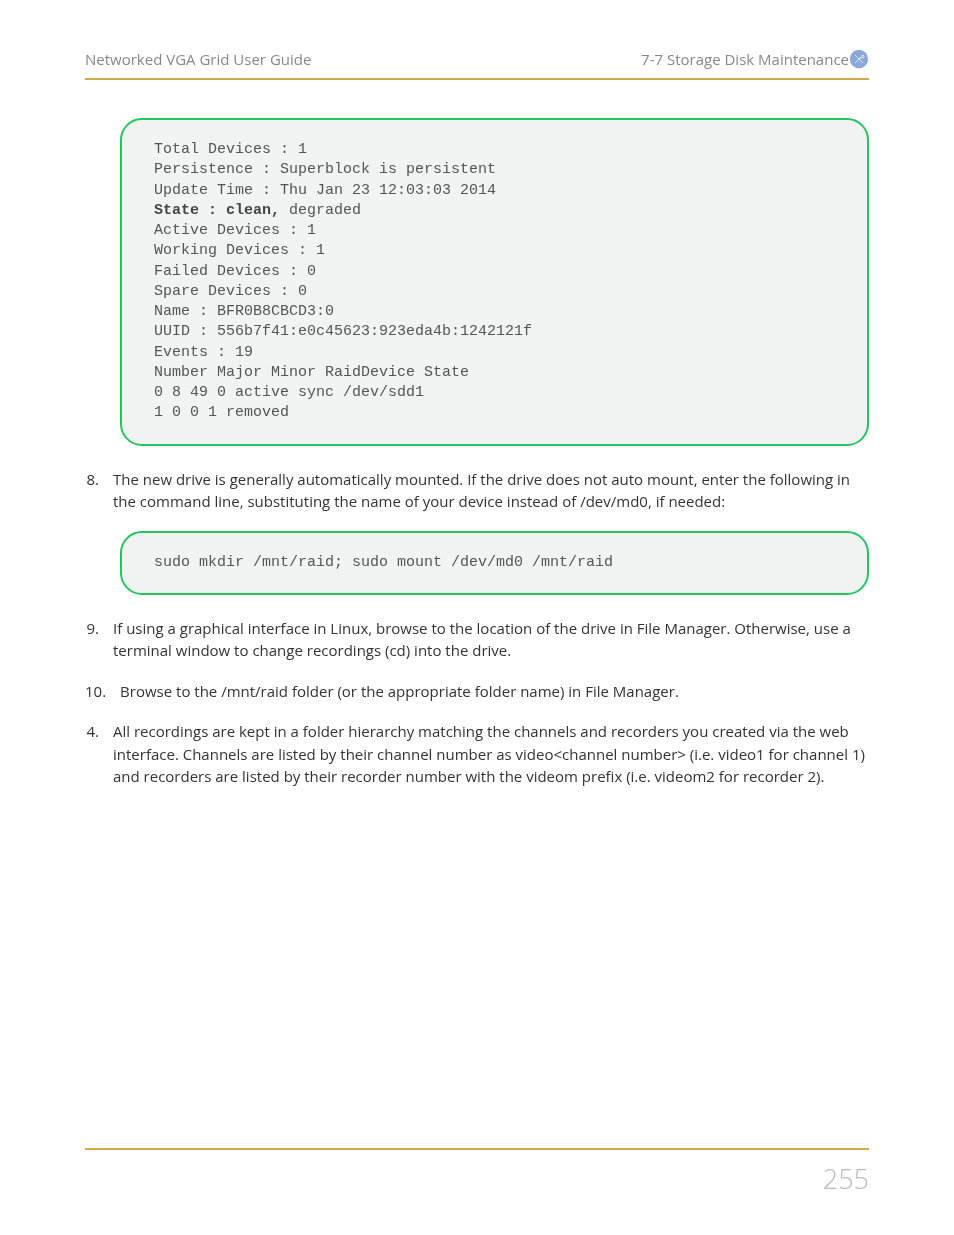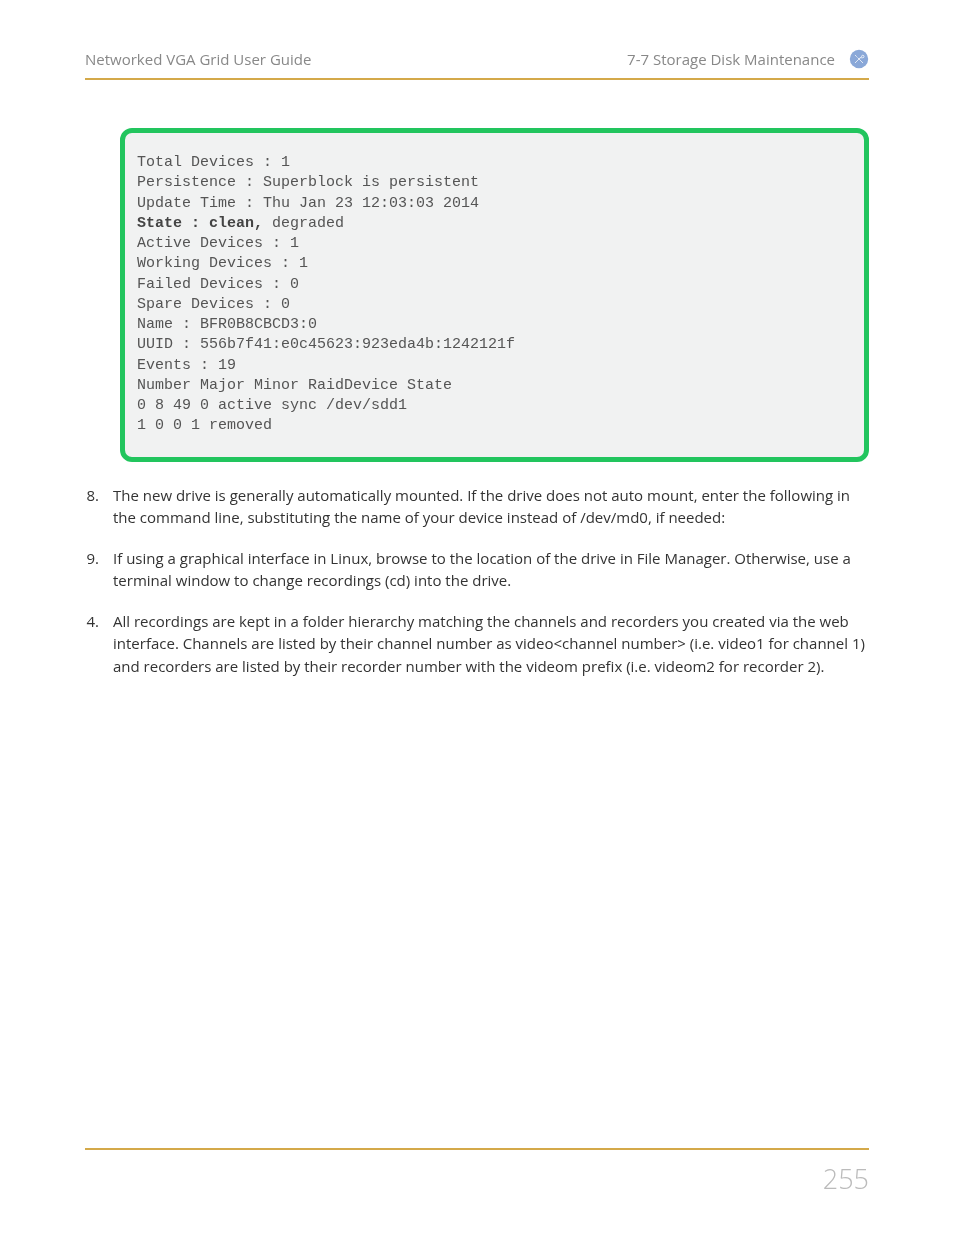"Networked VGA Grid User Guide" .header { margin-bottom: 48px -> 38px }
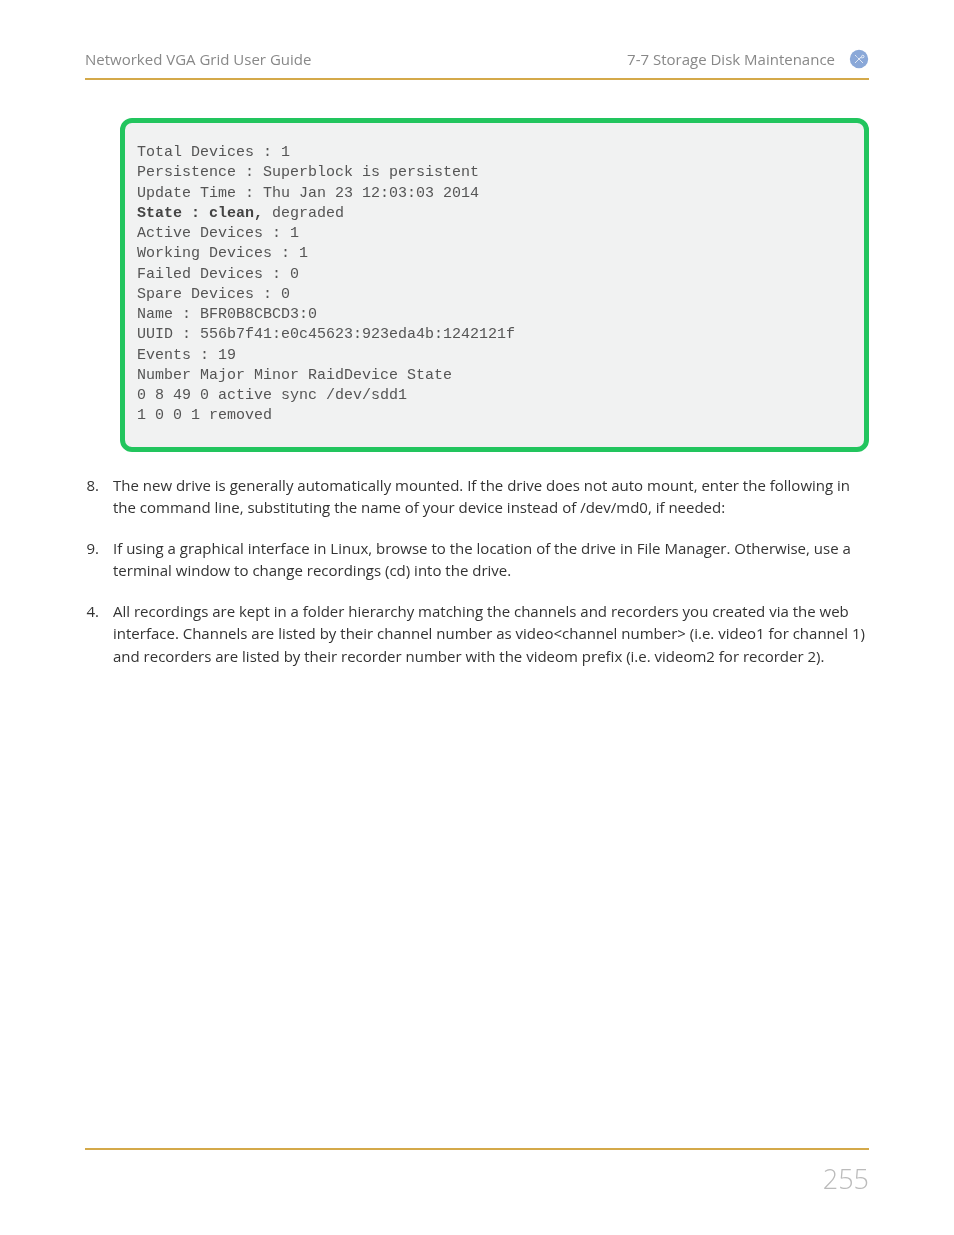"7-7 Storage Disk Maintenance" .header-right-wrap { gap: 14px -> none }
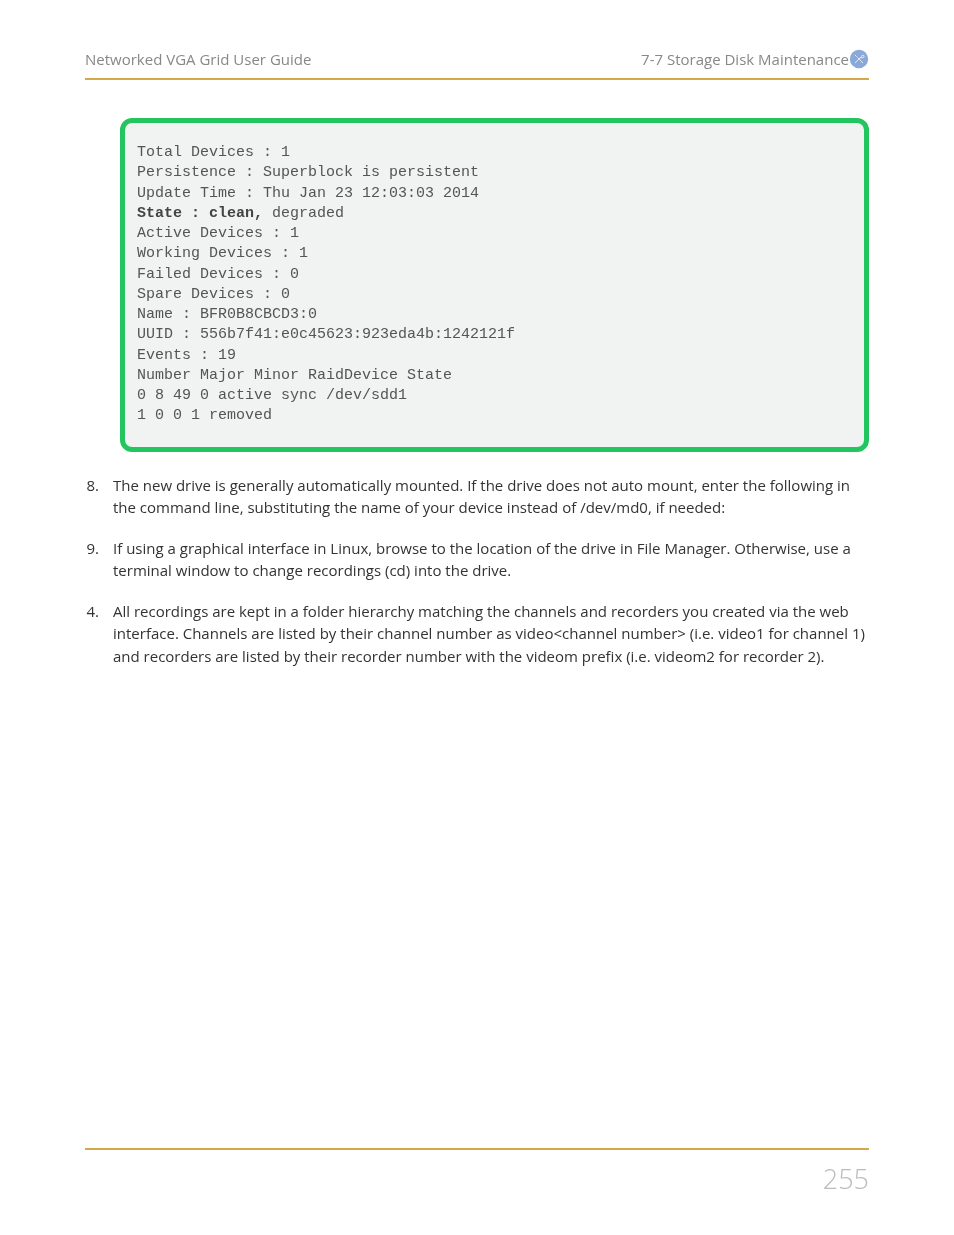"Total Devices : 1 Persistence" .code-block { border: 5px solid #22c55e -> 2px solid #22c55e; border-radius: 12px -> 22px; padding: 20px 28px 20px 12px -> 20px 28px 20px 32px }
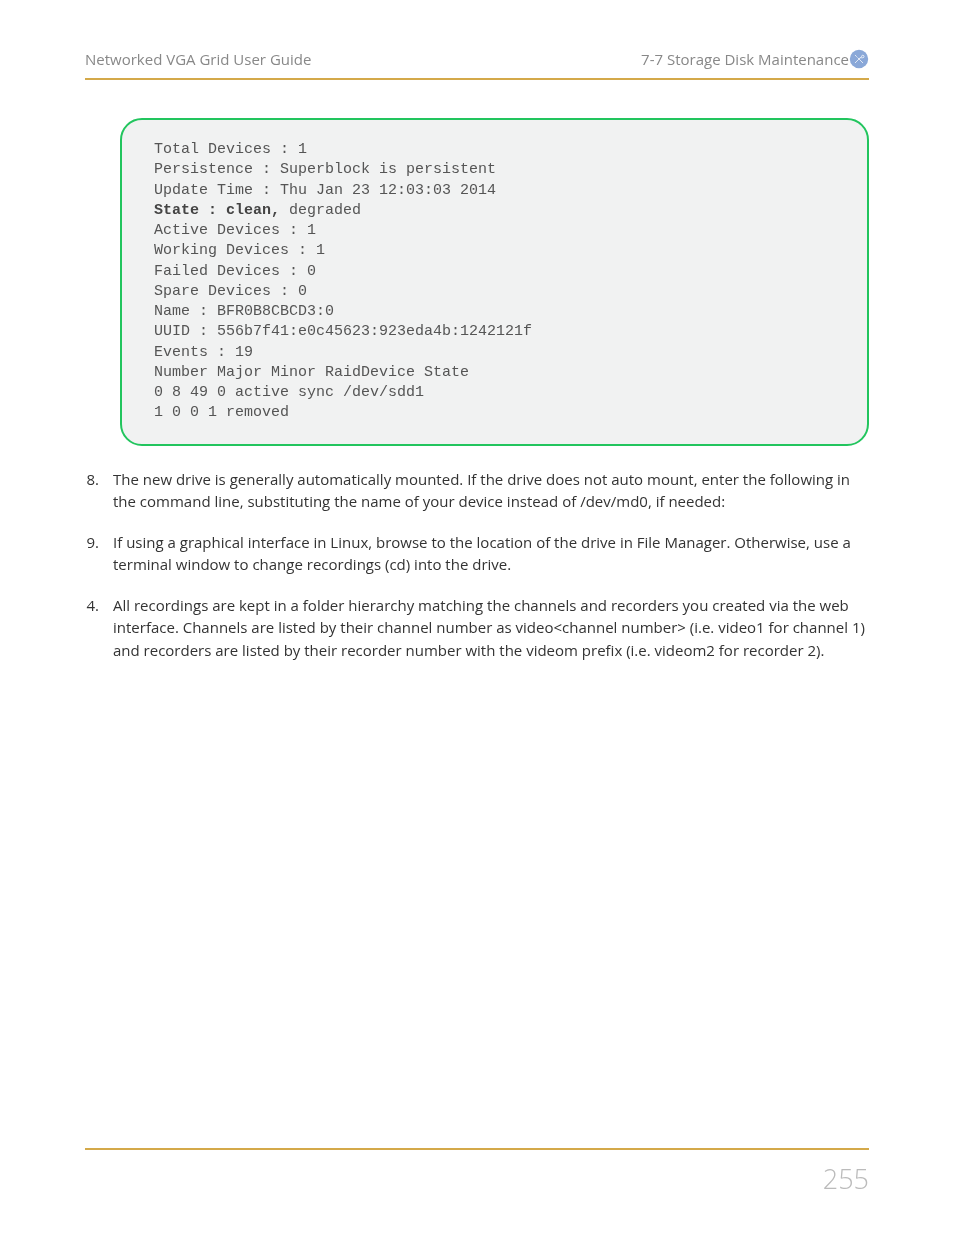"sudo mkdir /mnt/raid; sudo mount" div.code-block { html: none -> <div><span>sudo mkdir /mnt/raid; sudo mount /dev/md0 /mnt/raid</span></div> }
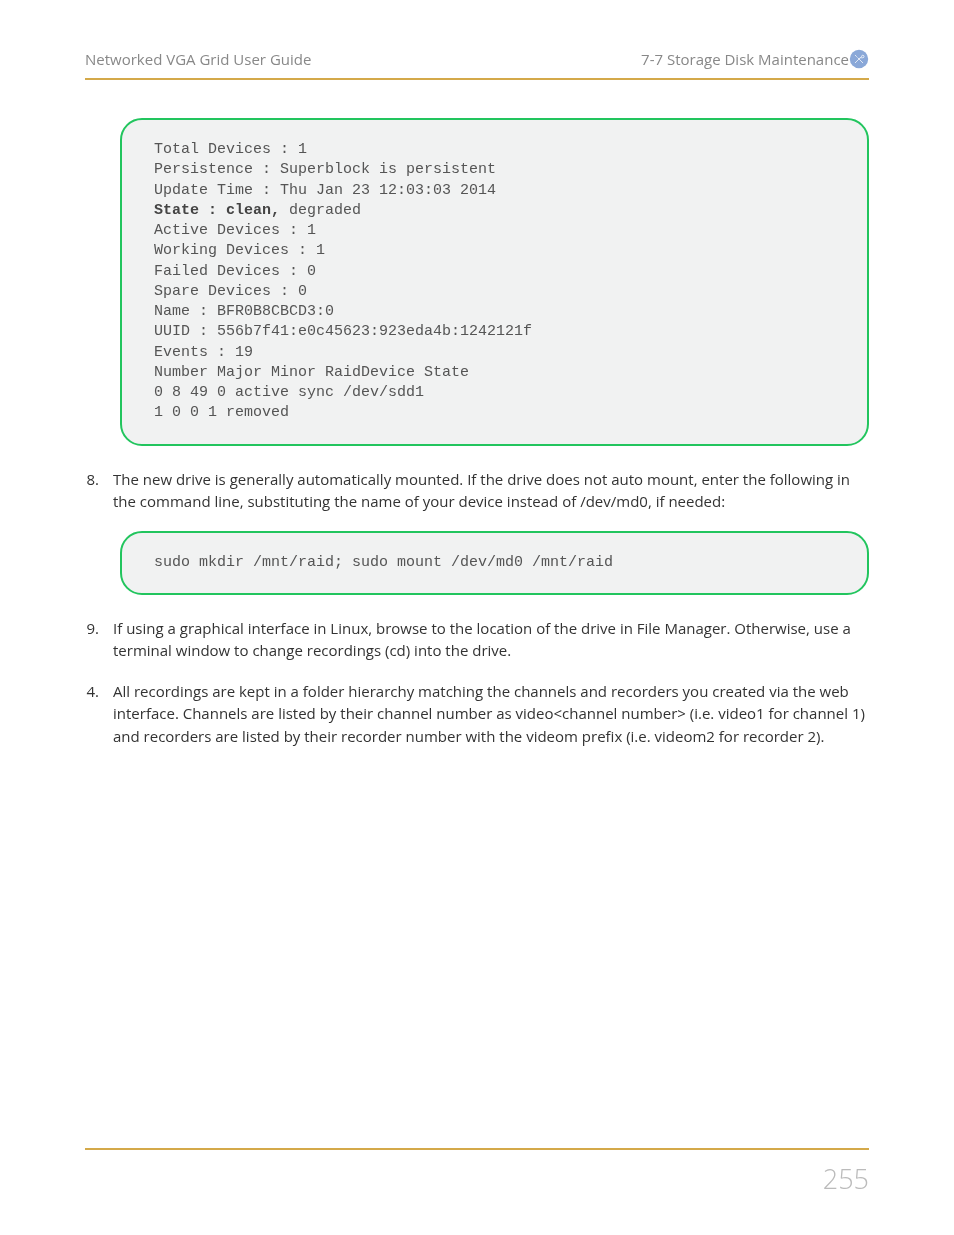"10." li { html: none -> <li> <span>10.</span> <span>Browse to the /mnt/raid folder (or the appropriate folder name) in File Manager.</span> </li> }
